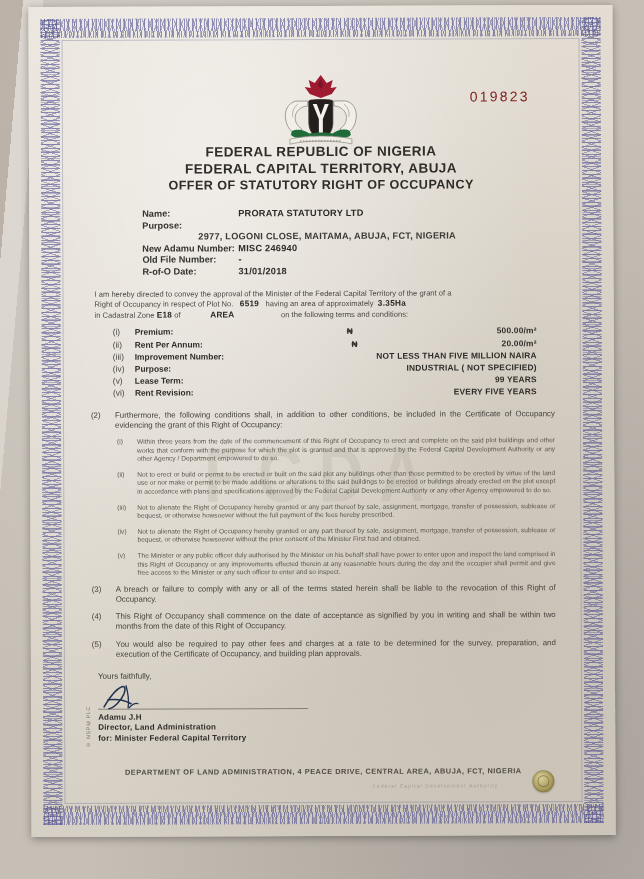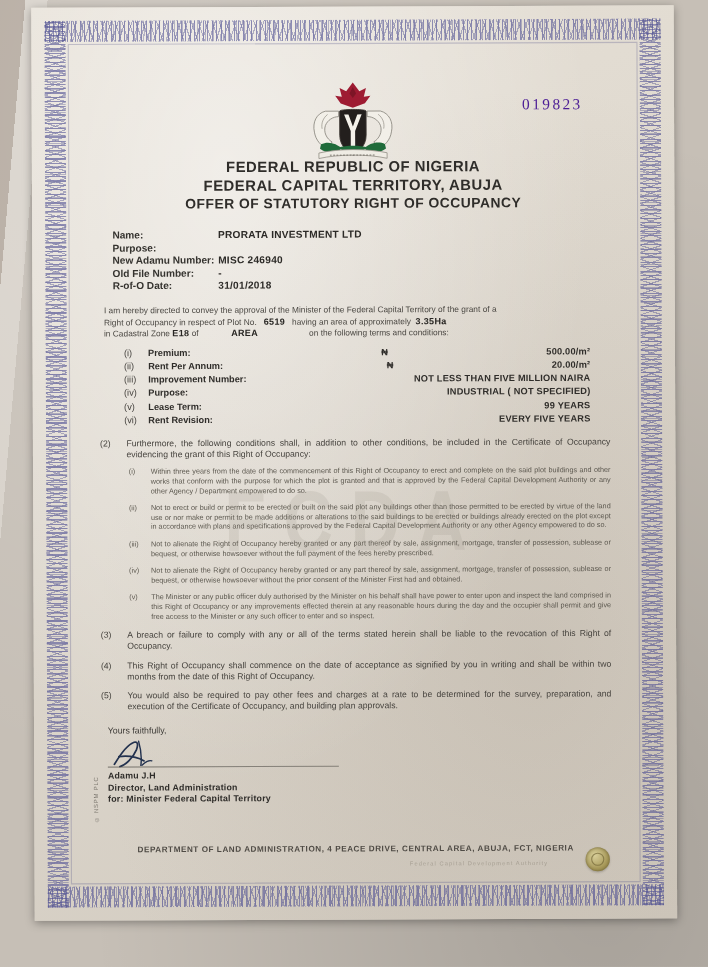"019823" #serial { color: #4c1d95 -> #7f1d1d; font-family: Liberation Serif, serif -> Liberation Sans, sans-serif }
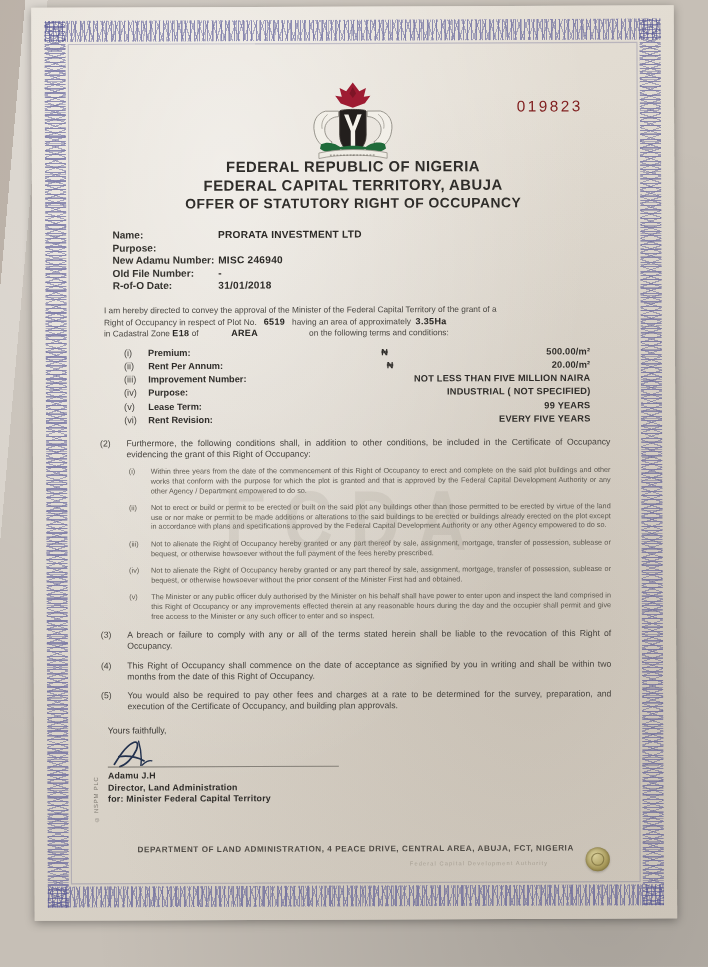"Name:" .p-lab { margin-left: none -> 40px }
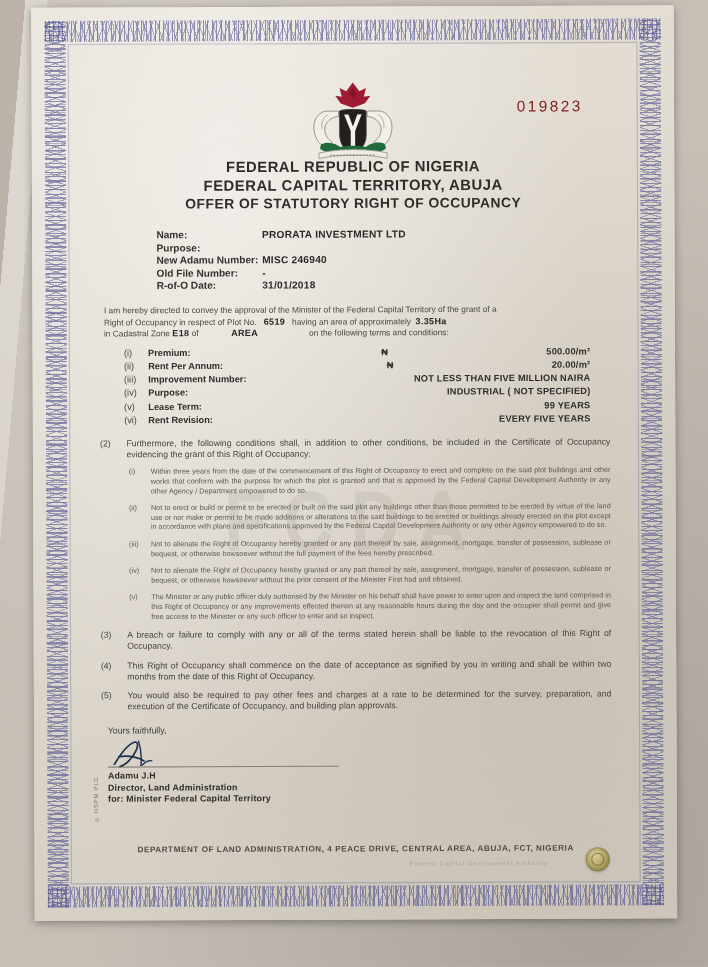"PRORATA INVESTMENT LTD" span.p-val { text: INVESTMENT -> STATUTORY }
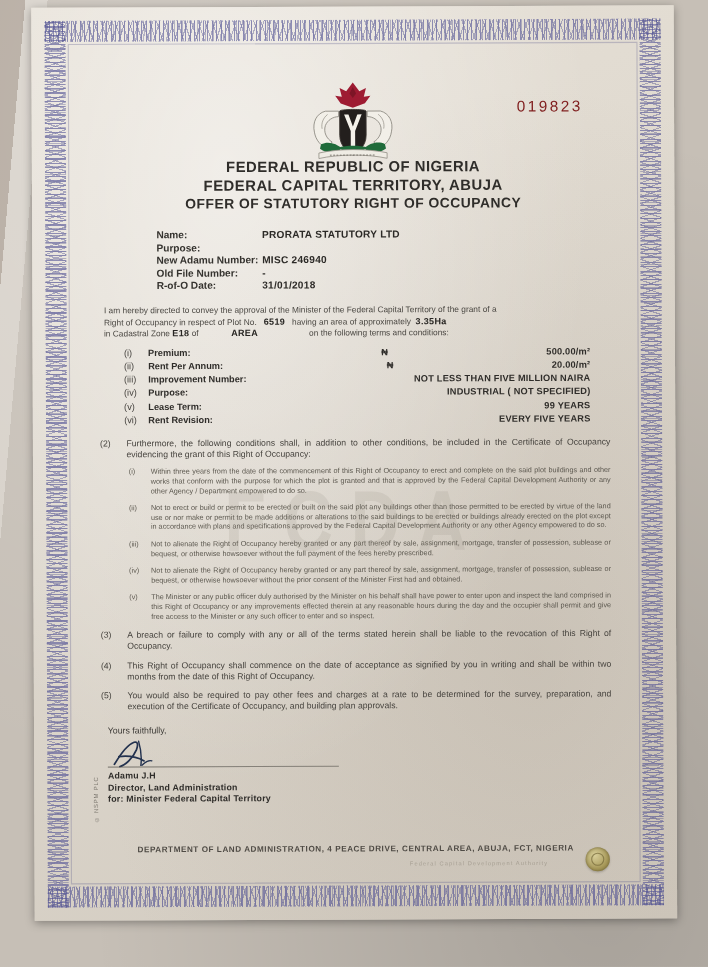"2977, LOGONI CLOSE, MAITAMA, ABUJA," div { html: none -> <div>2977, LOGONI CLOSE, MAITAMA, ABUJA, FCT, NIGERIA</div> }
